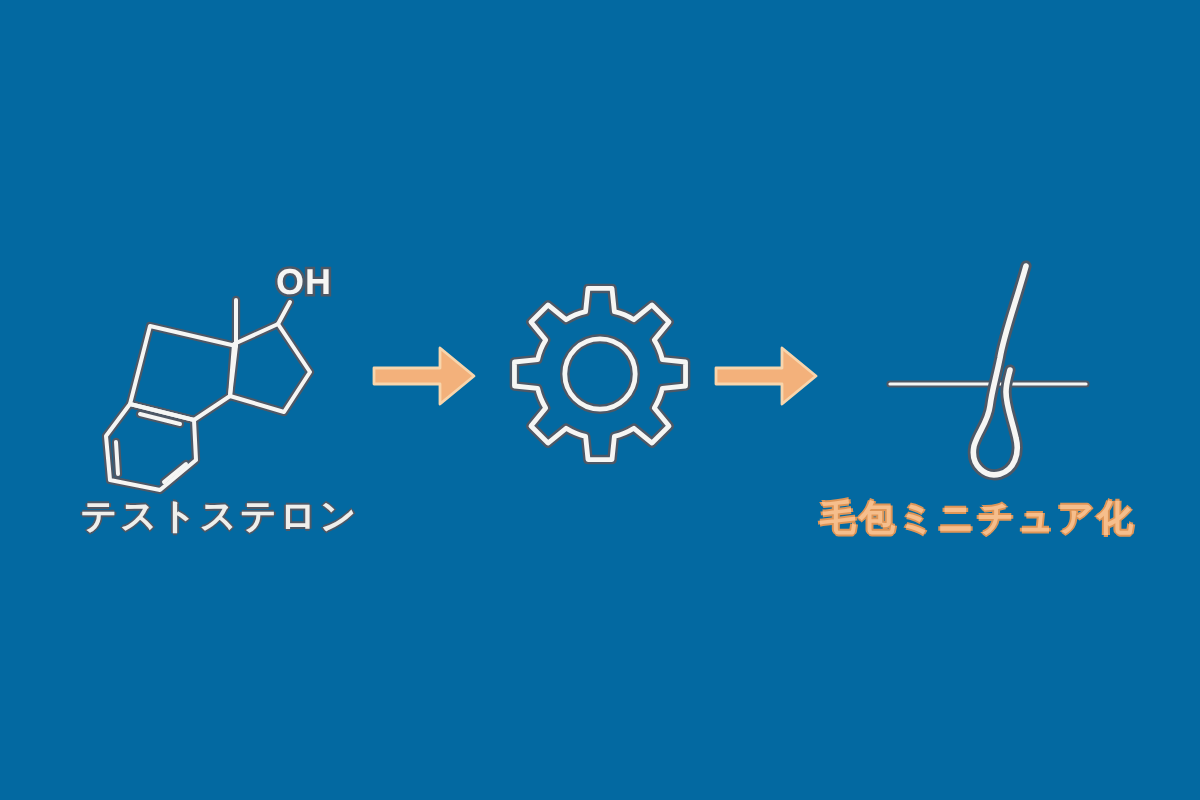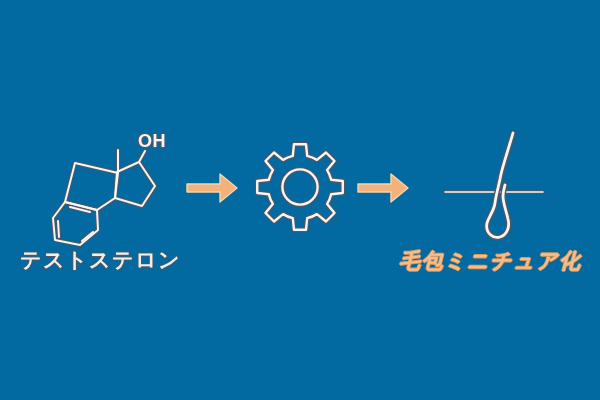"テストステロン" .lbl { font-size: 21px -> 18px; text-align: left -> center }
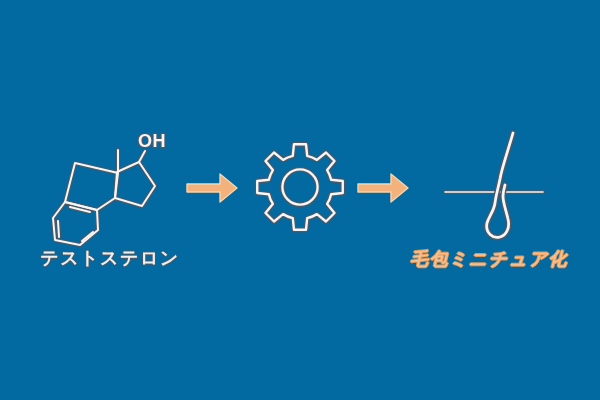"毛包ミニチュア化" div.lbl { font-style: italic -> none }
